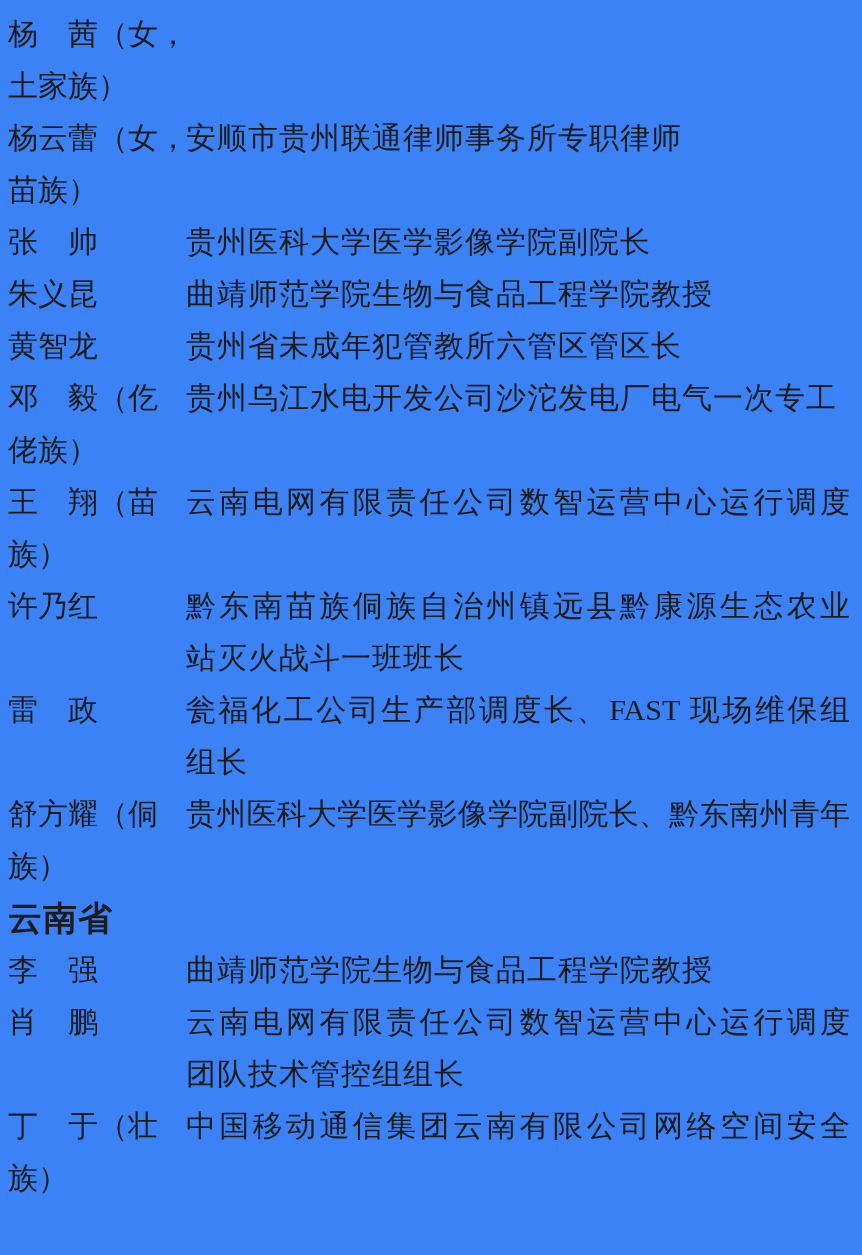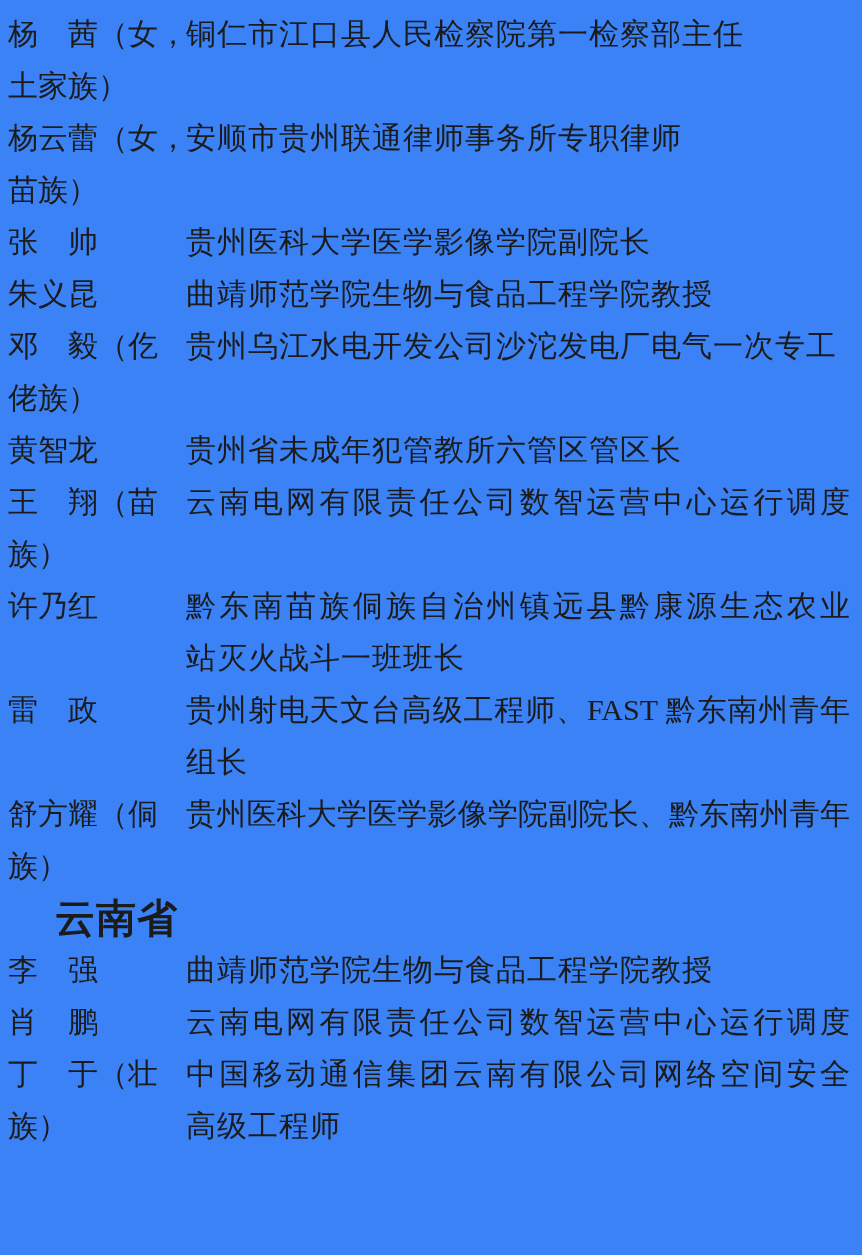"铜仁市江口县人民检察院第一检察部主任" div.pos-col { html: <div> <div>铜仁市江口县人民检察院第一检察部主任</div> </div> -> none }
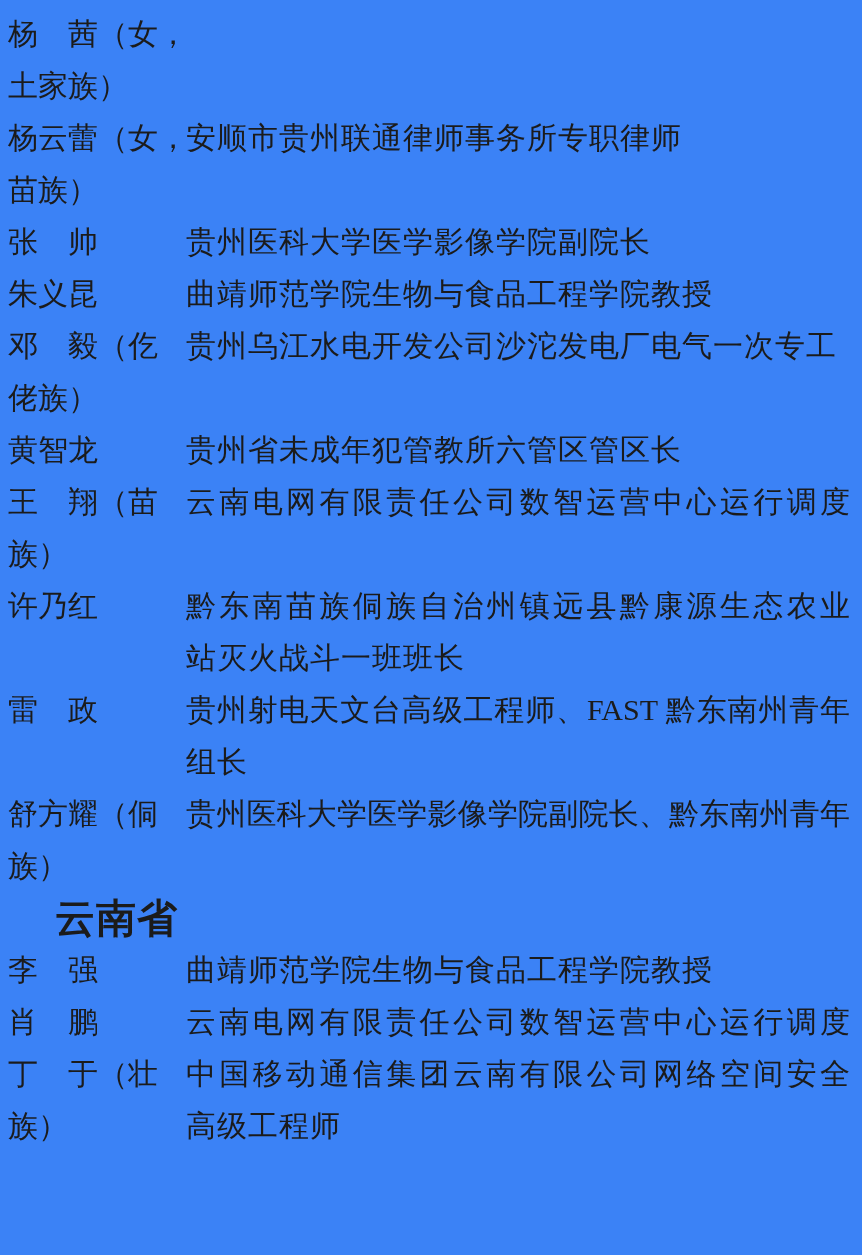"邓 毅（仡" div.entry { order: before "黄智龙" -> after "黄智龙" }
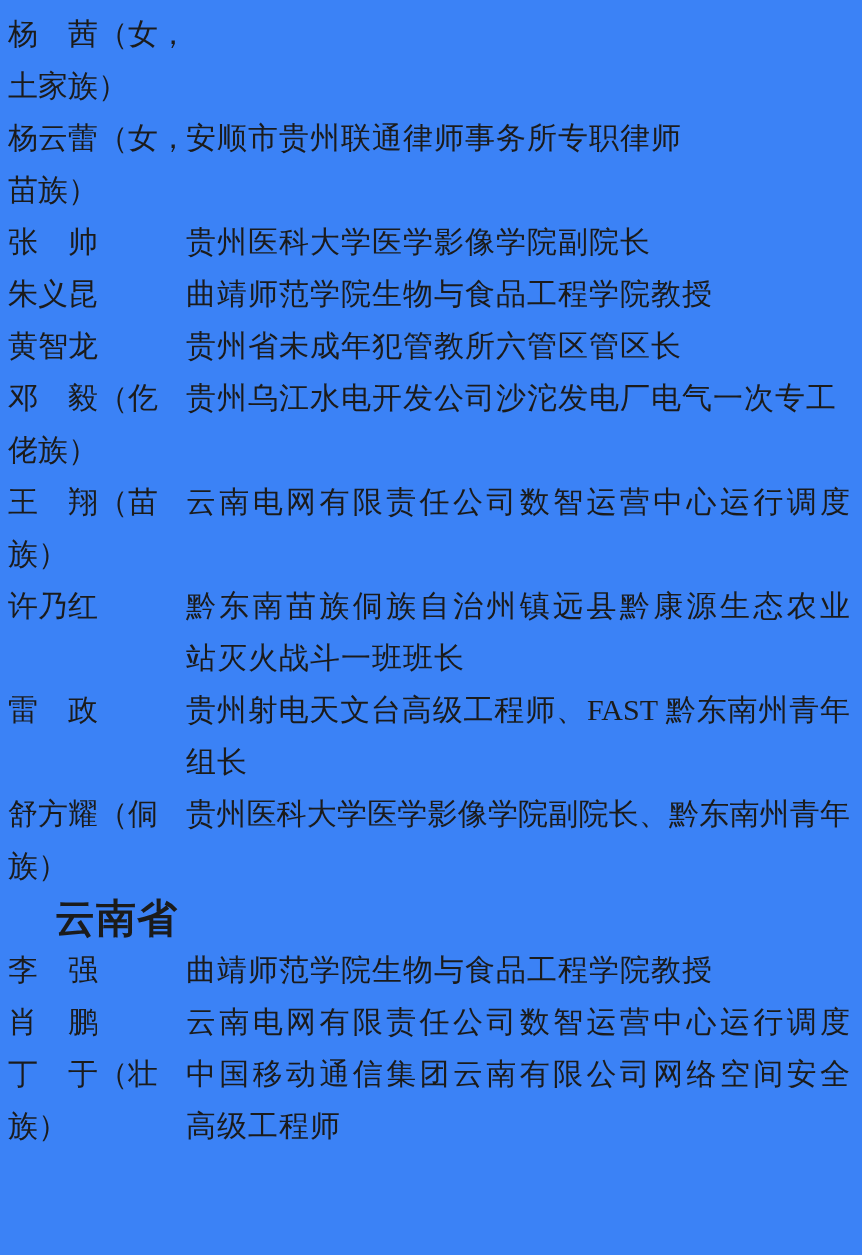"贵州射电天文台高级工程师、FAST 黔东南州青年" div.line { text: 贵州射电天文台高级工程师、FAST 黔东南州青年 -> 瓮福化工公司生产部调度长、FAST 现场维保组 }
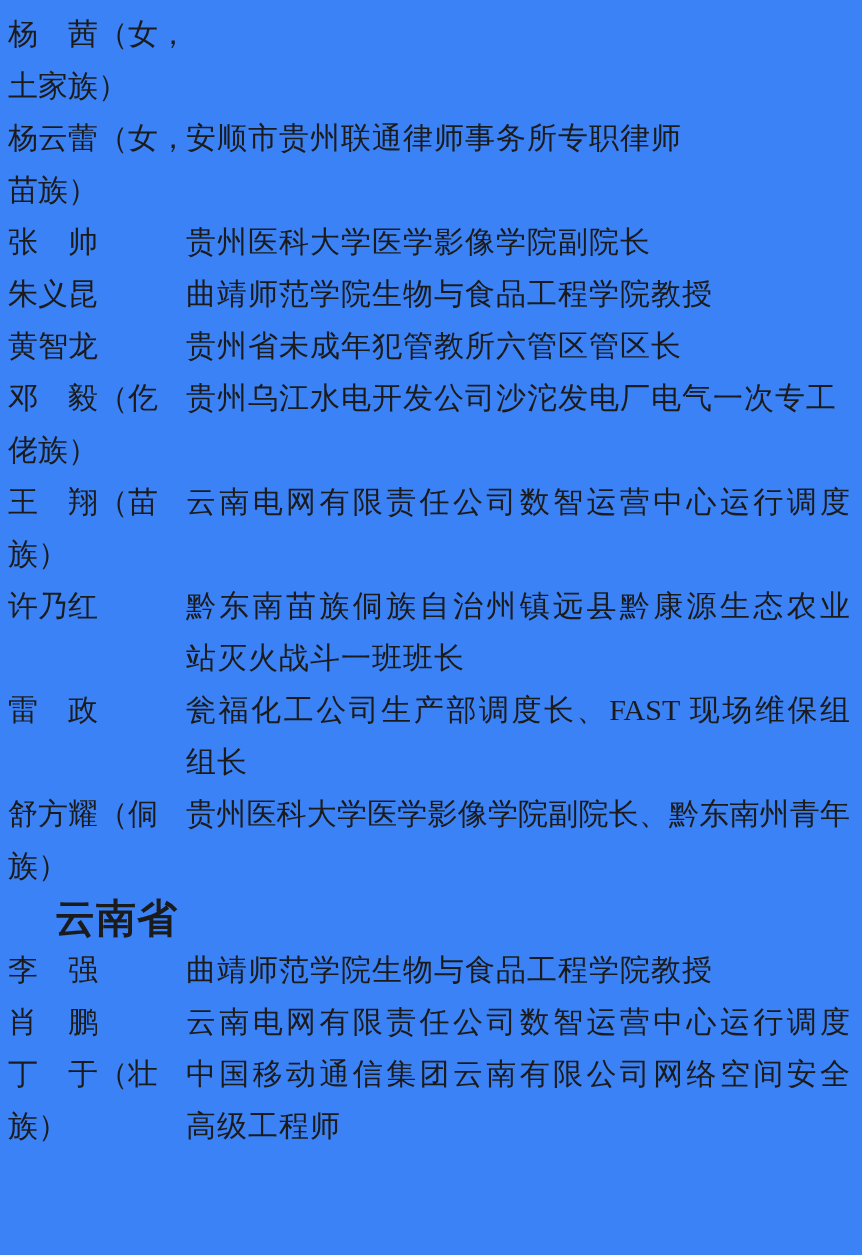"云南省" .section-header { font-size: 40px -> 34px; margin-left: 47px -> none }
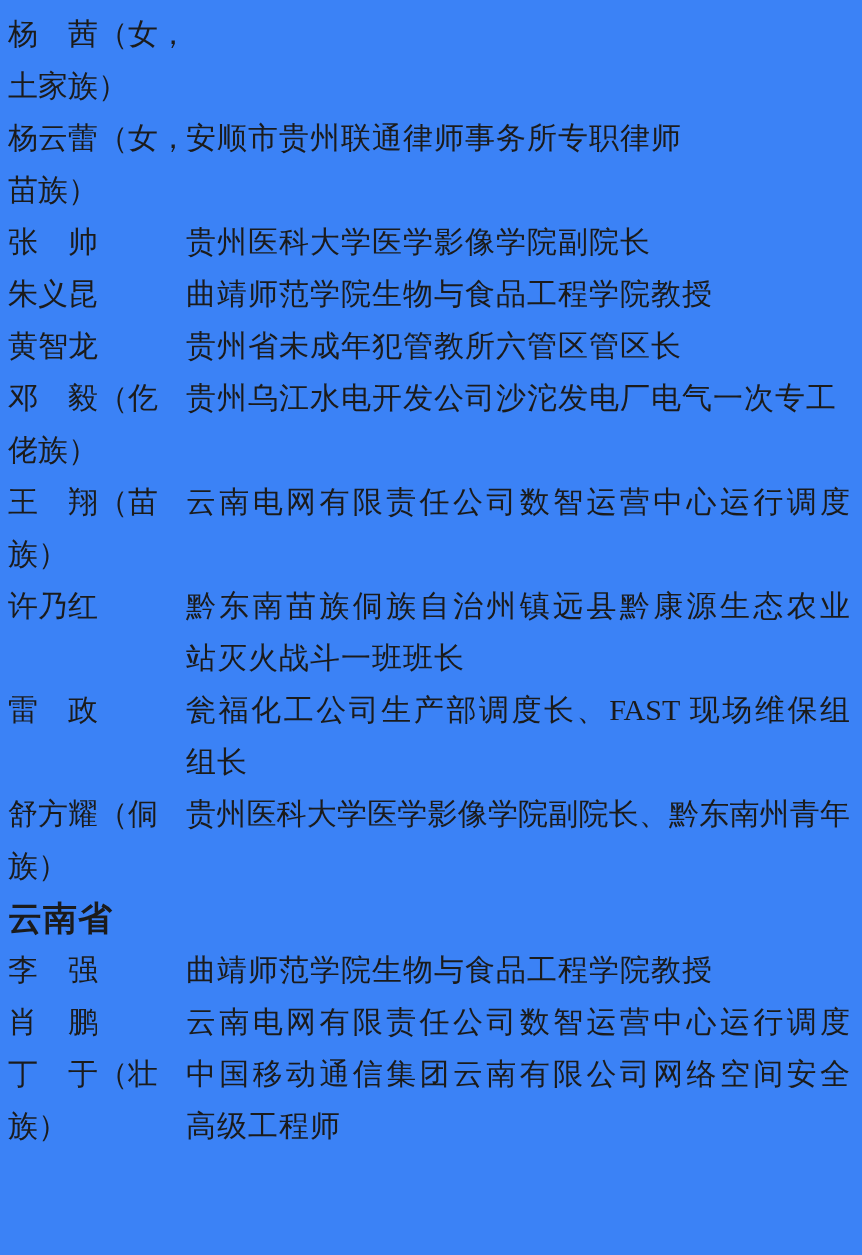"团队技术管控组组长" div.line { html: none -> <div>团队技术管控组组长</div> }
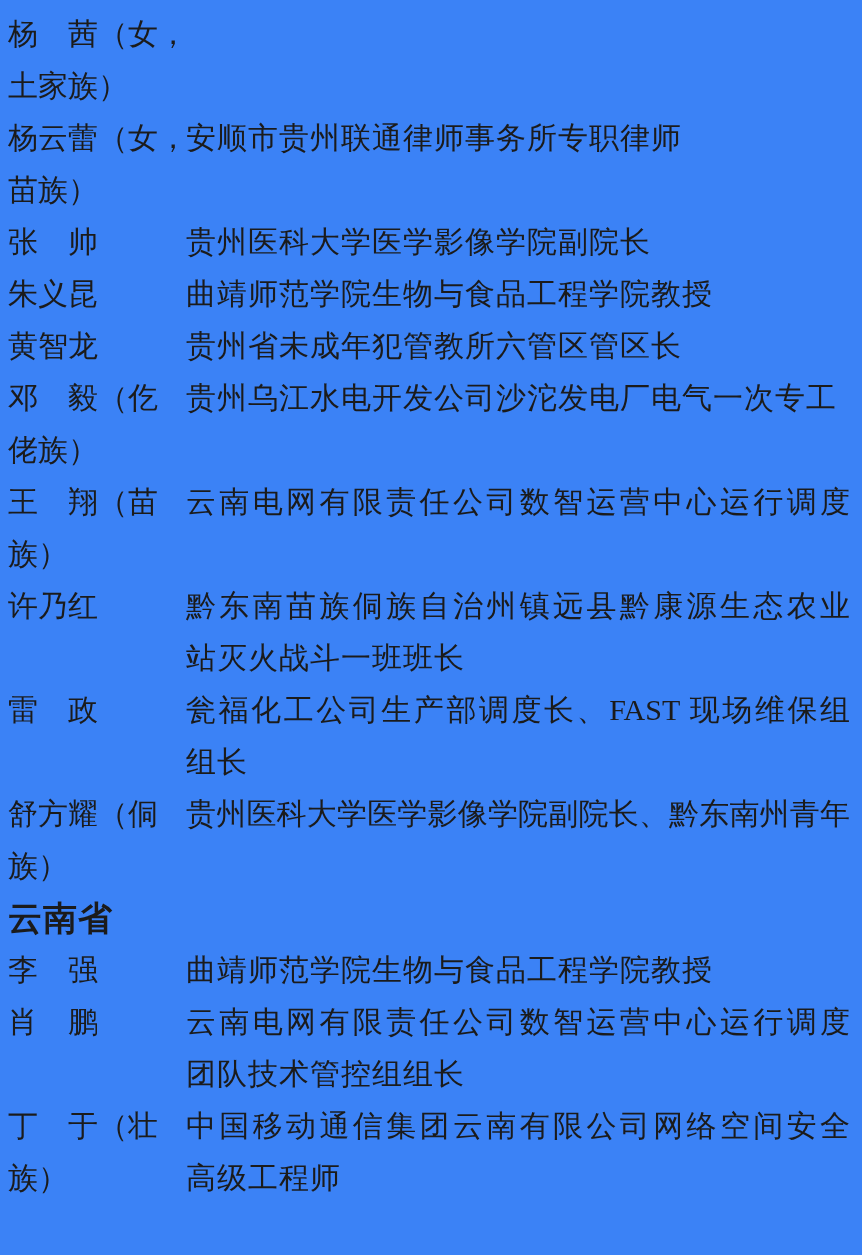"高级工程师" div.line { html: <div>高级工程师</div> -> none }
